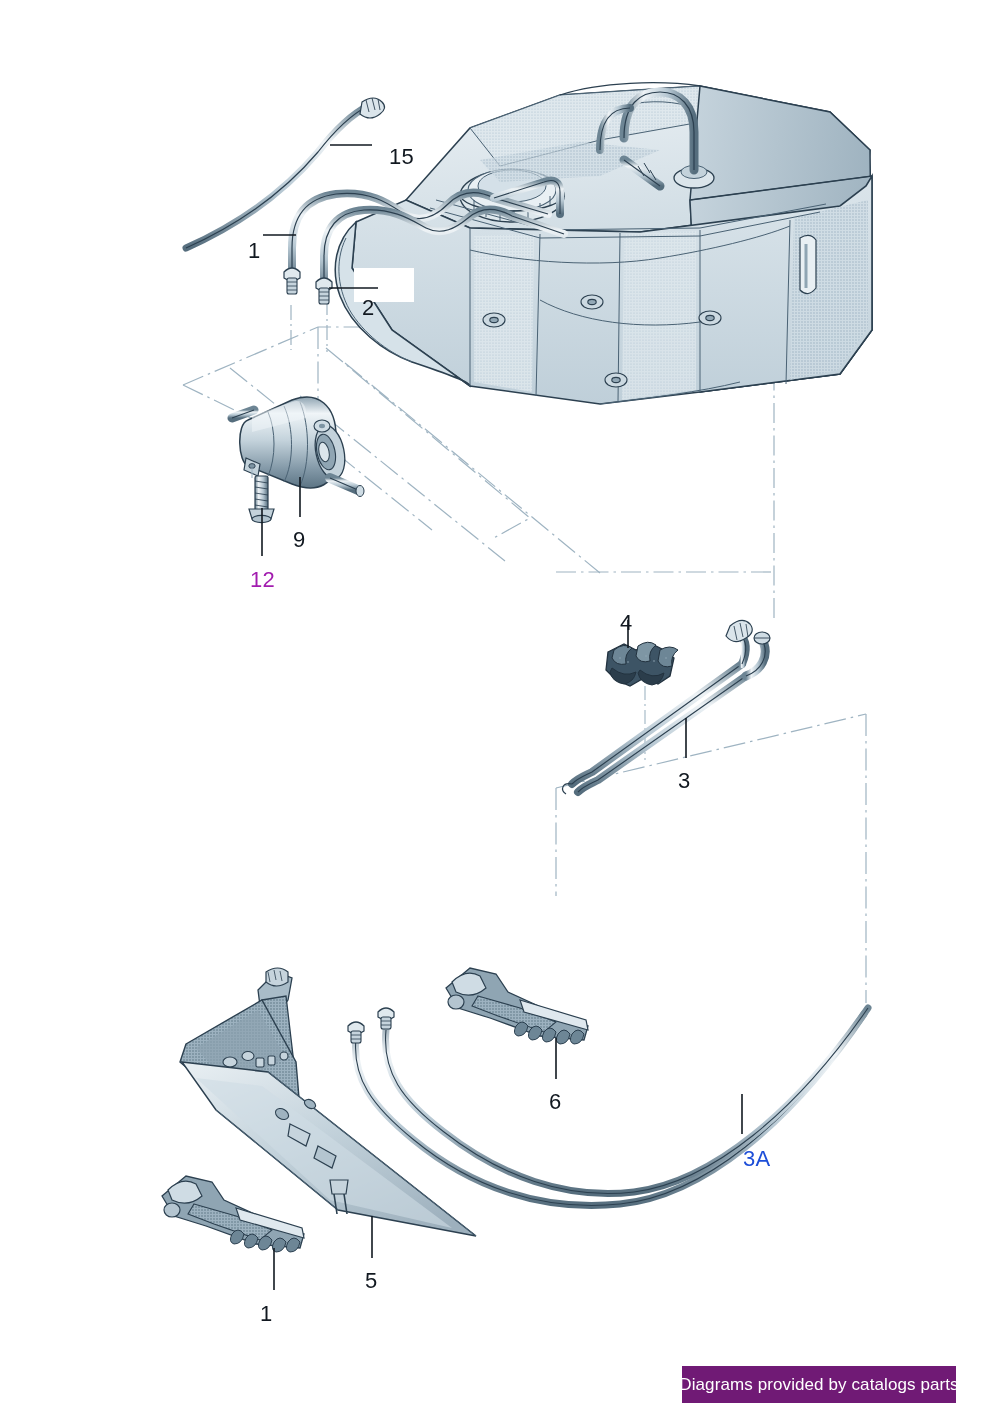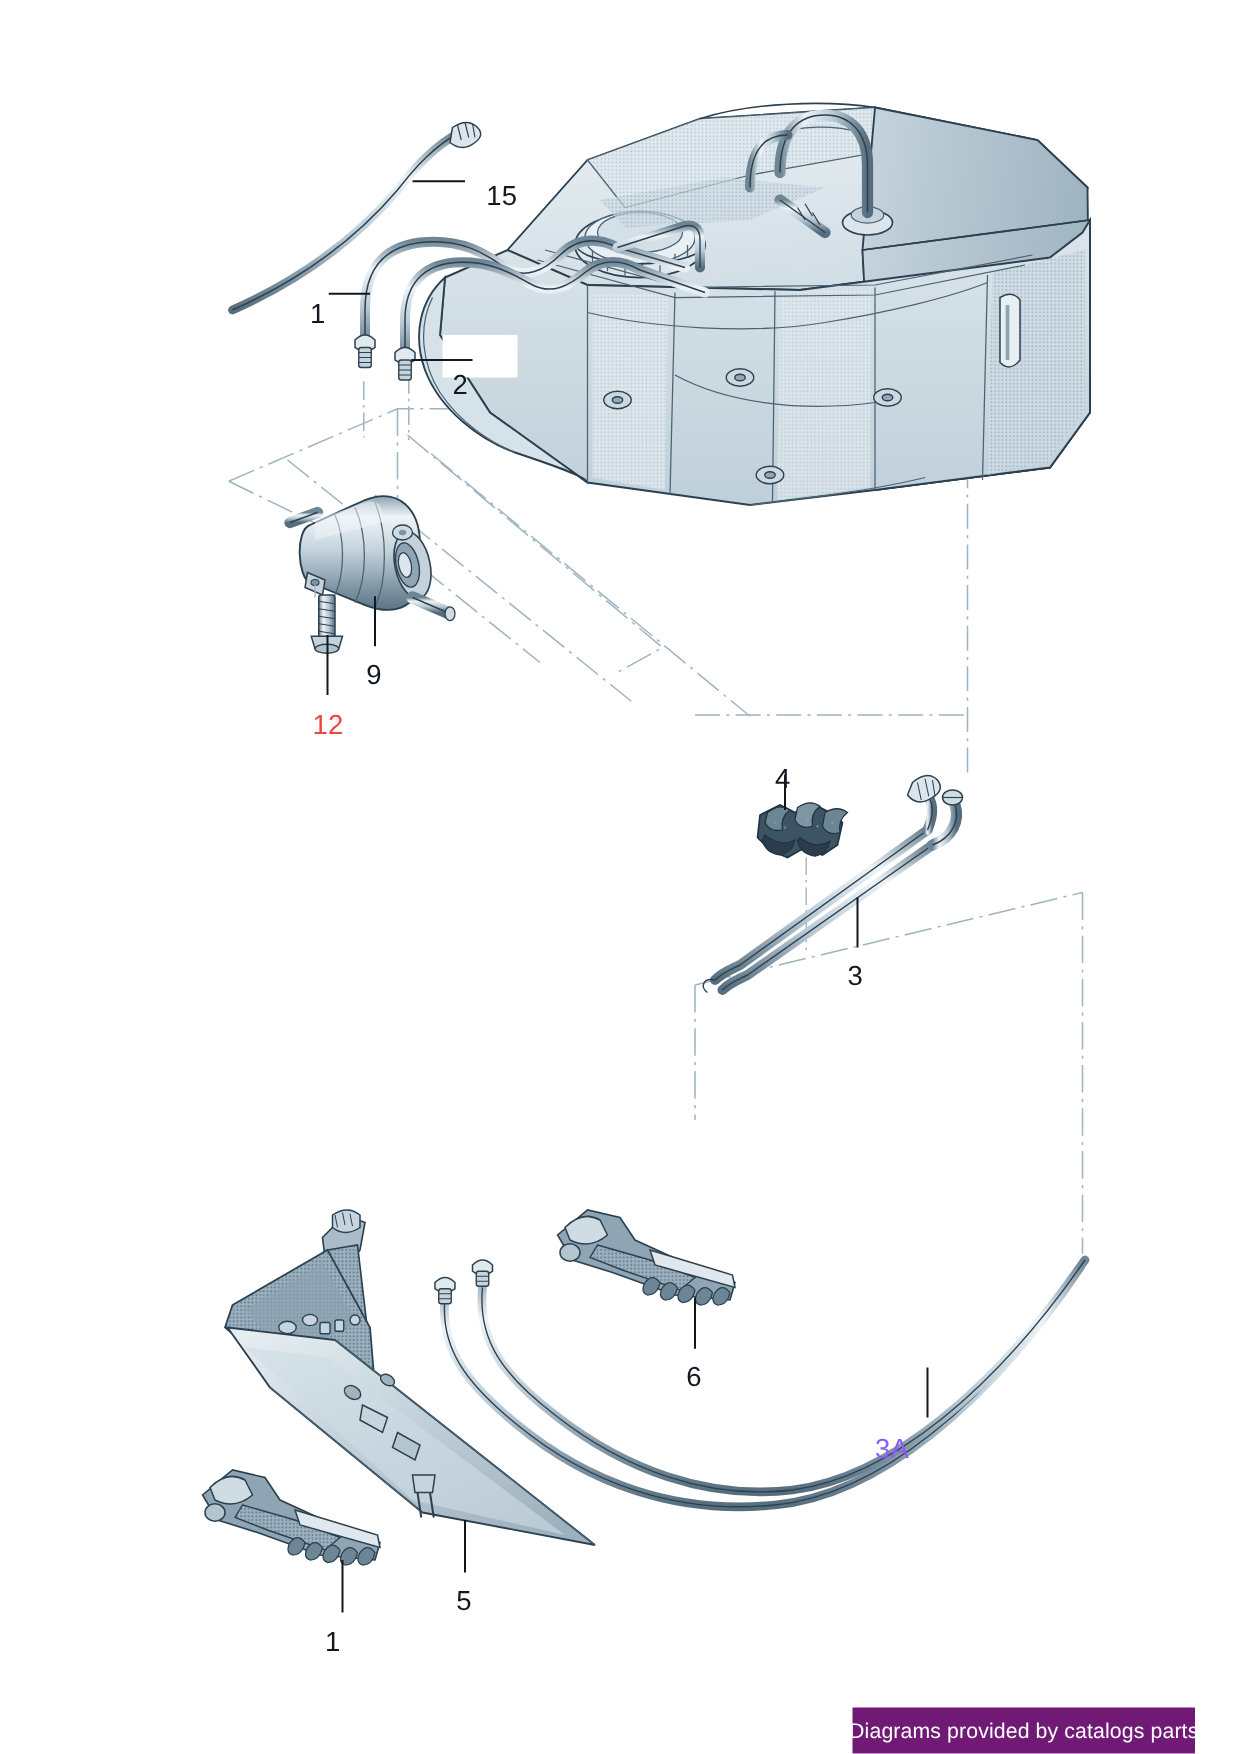"12" span.callout-label { color: #ef4444 -> #a21caf }
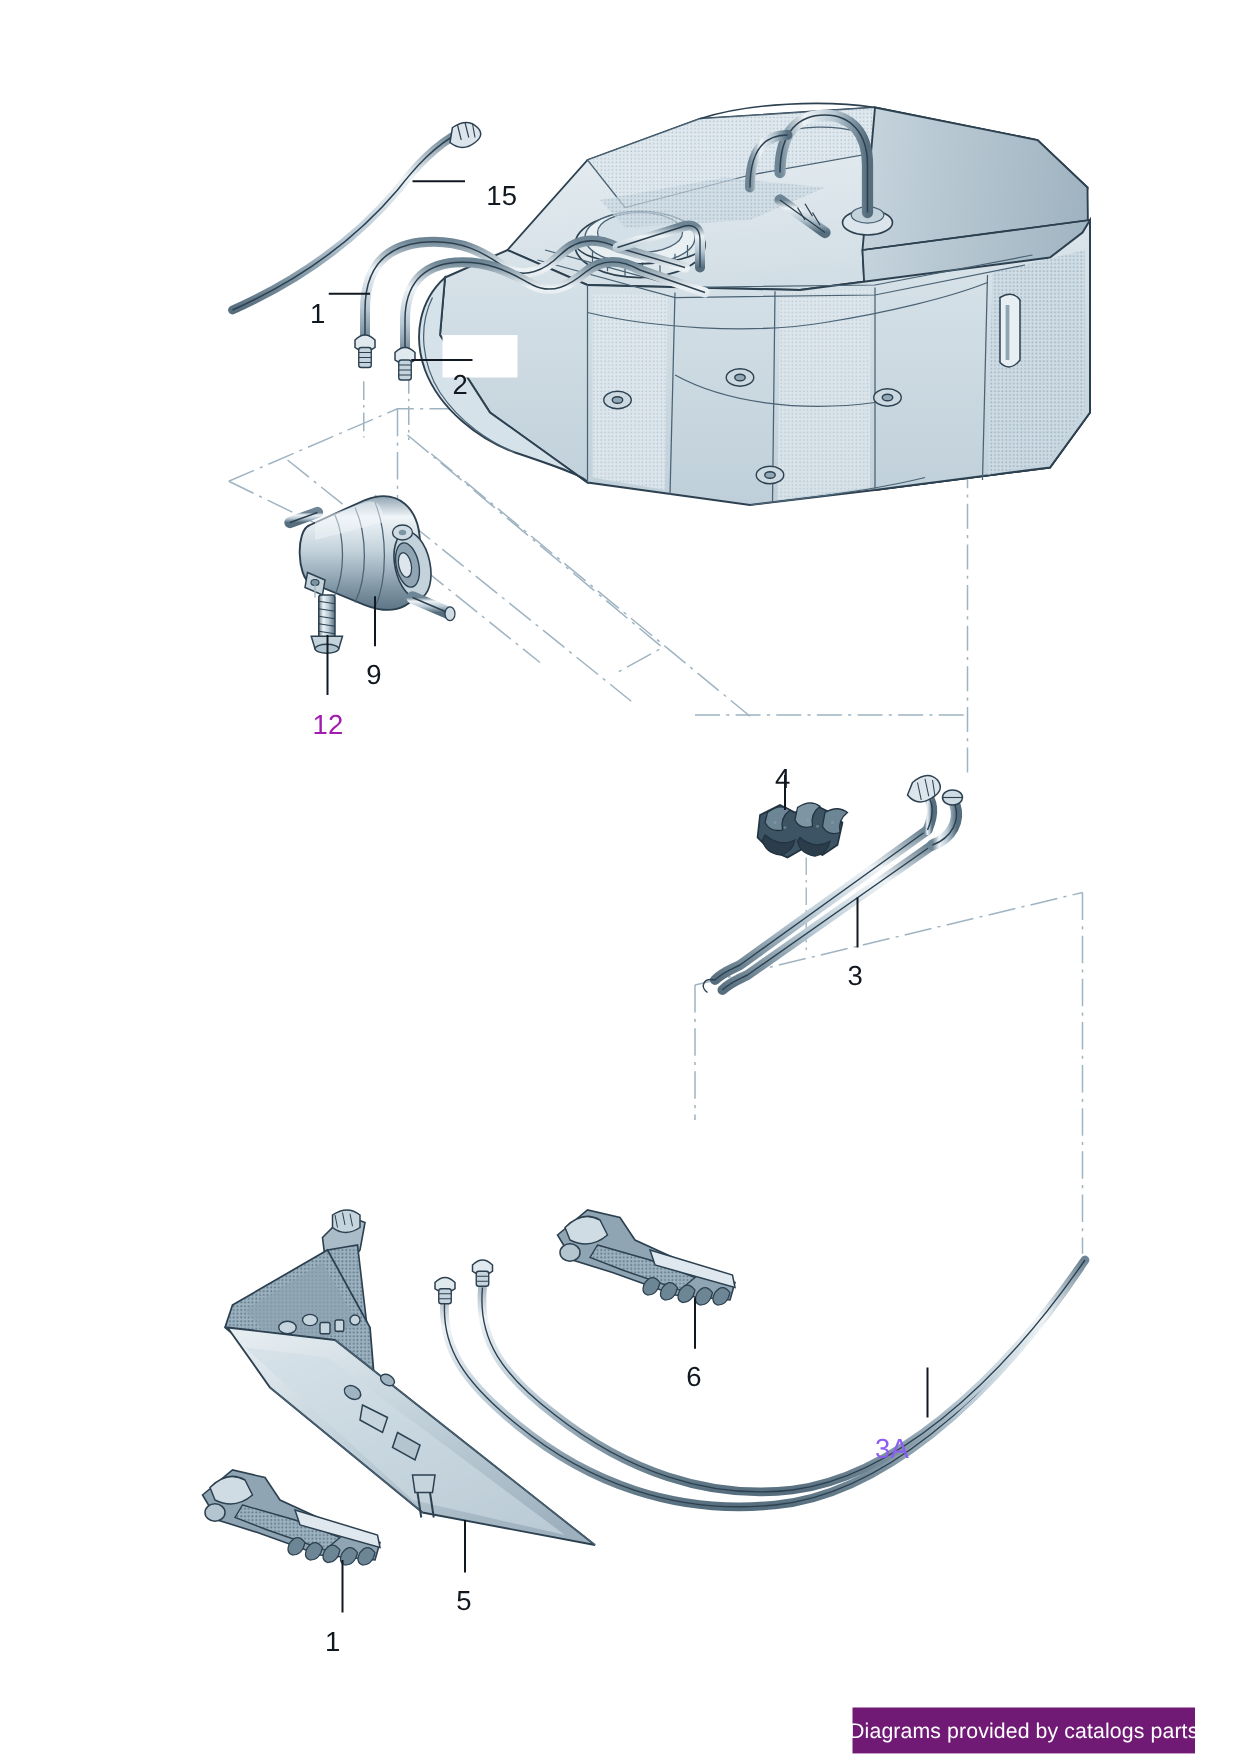"3A" span.callout-label { color: #8b5cf6 -> #1d4ed8; left: 700px -> 743px }
